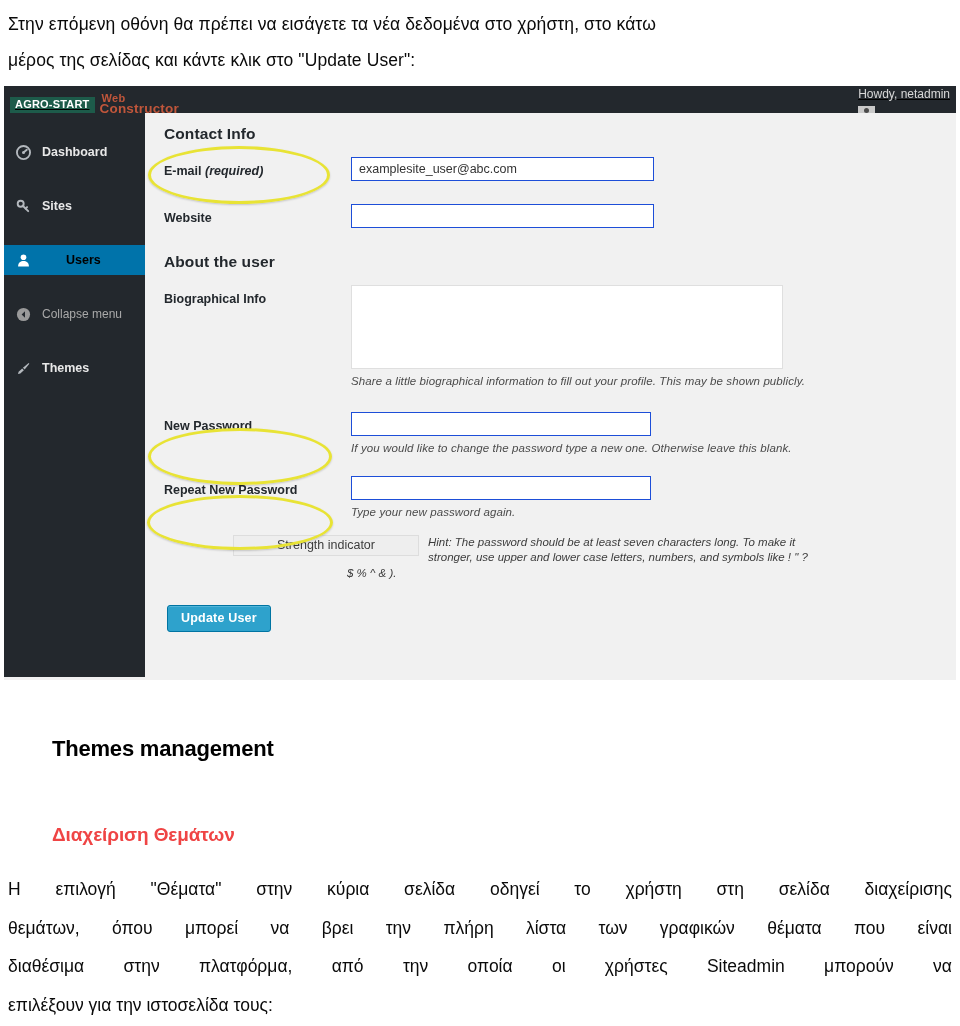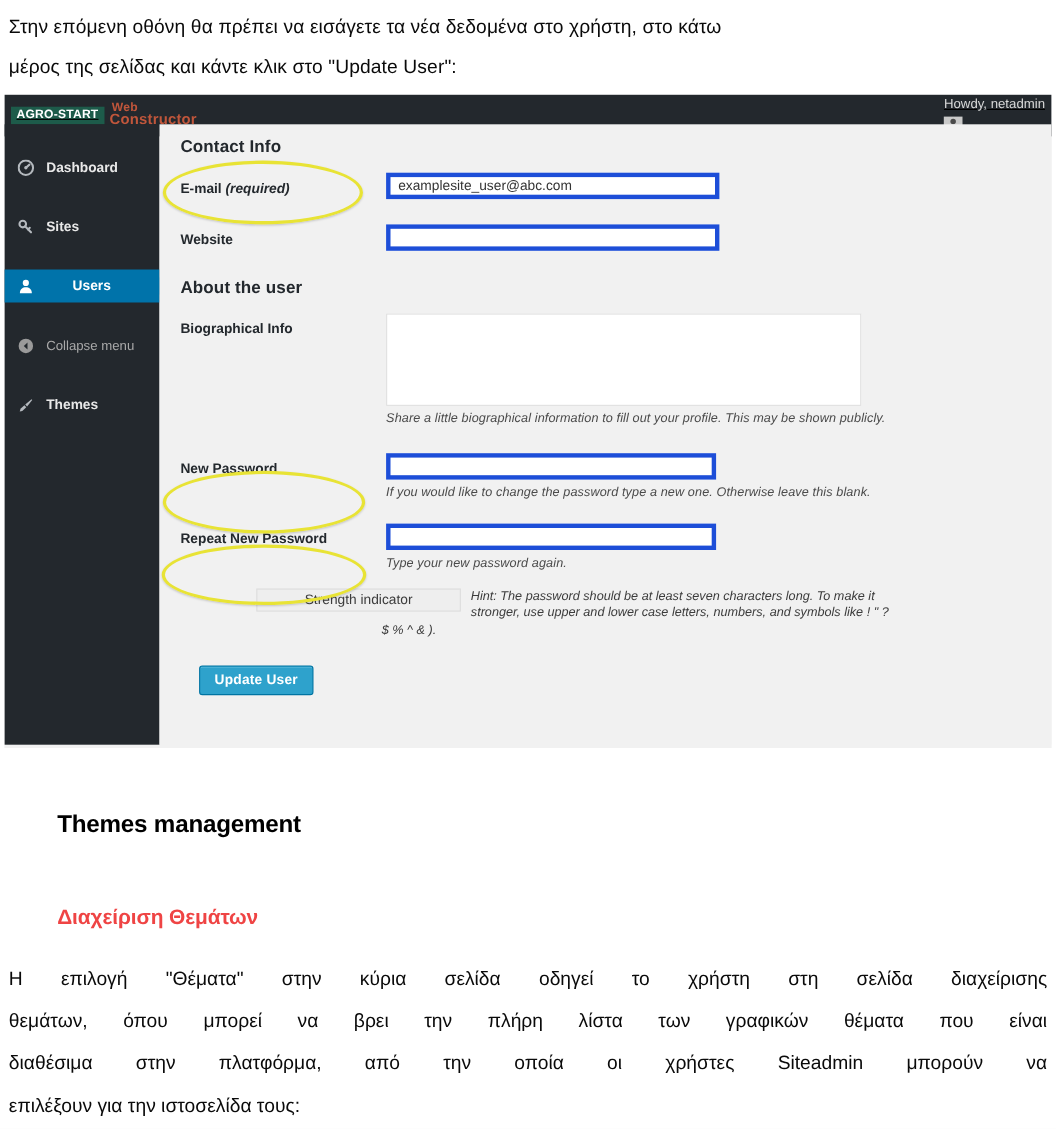"examplesite_user@abc.com" .txt { border: 4px solid #1d4ed8 -> 1px solid #1d4ed8 }
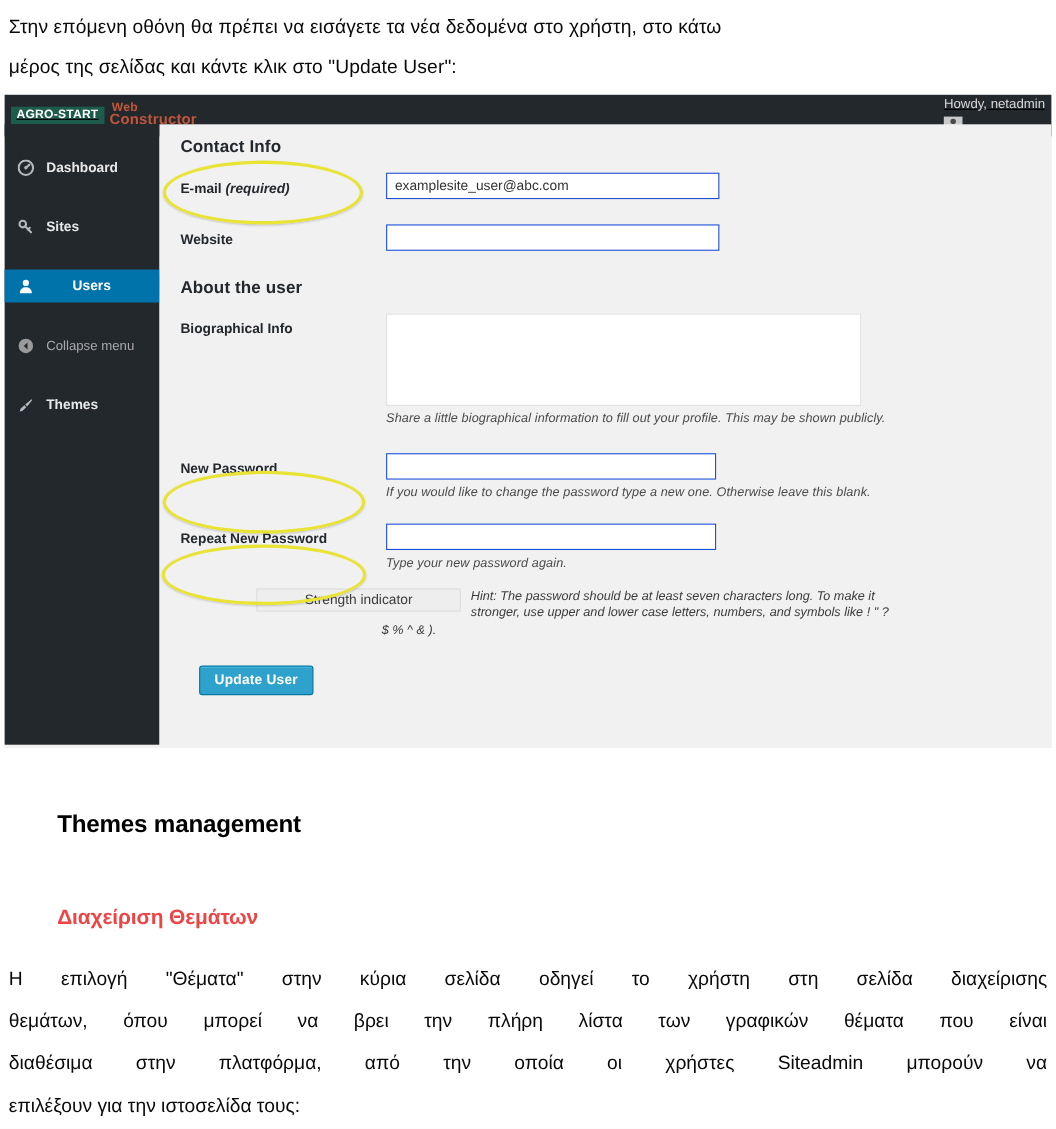"Users" .menu-item.active { color: #ffffff -> #000000 }
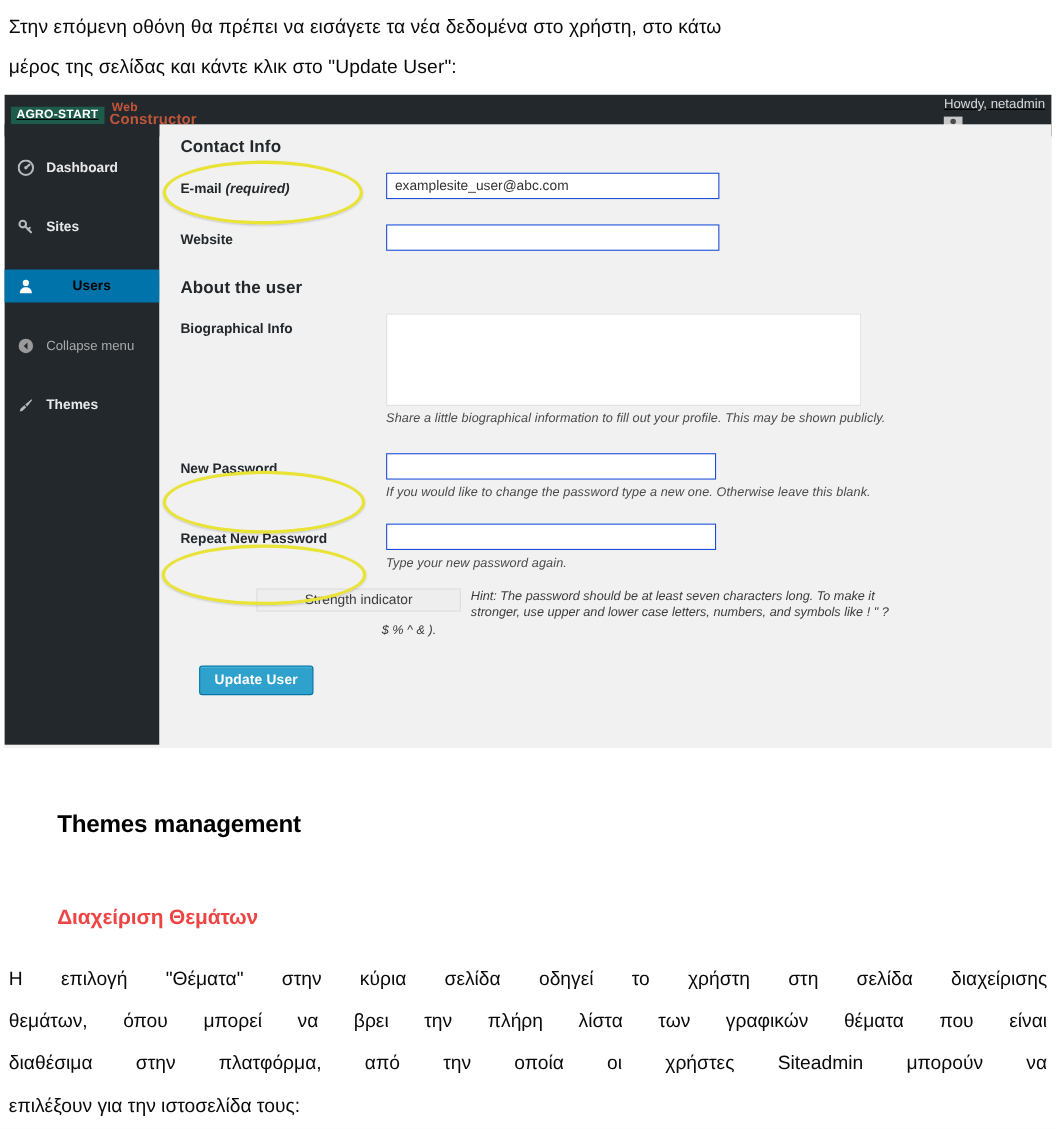"Update User" .submit-wrap { padding-left: 36px -> 22px }
